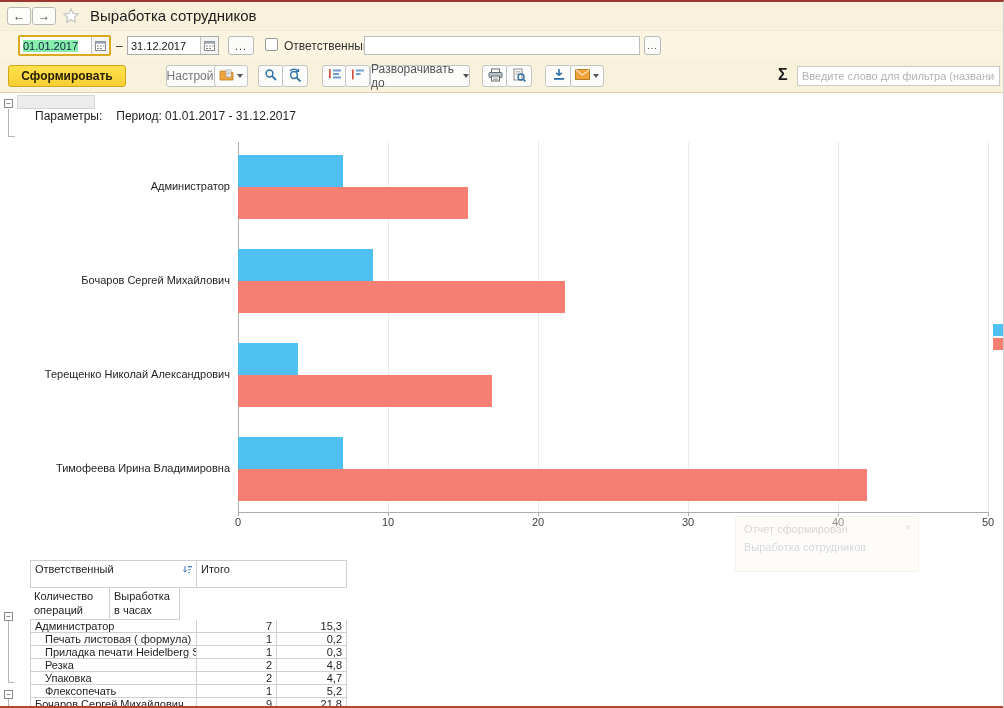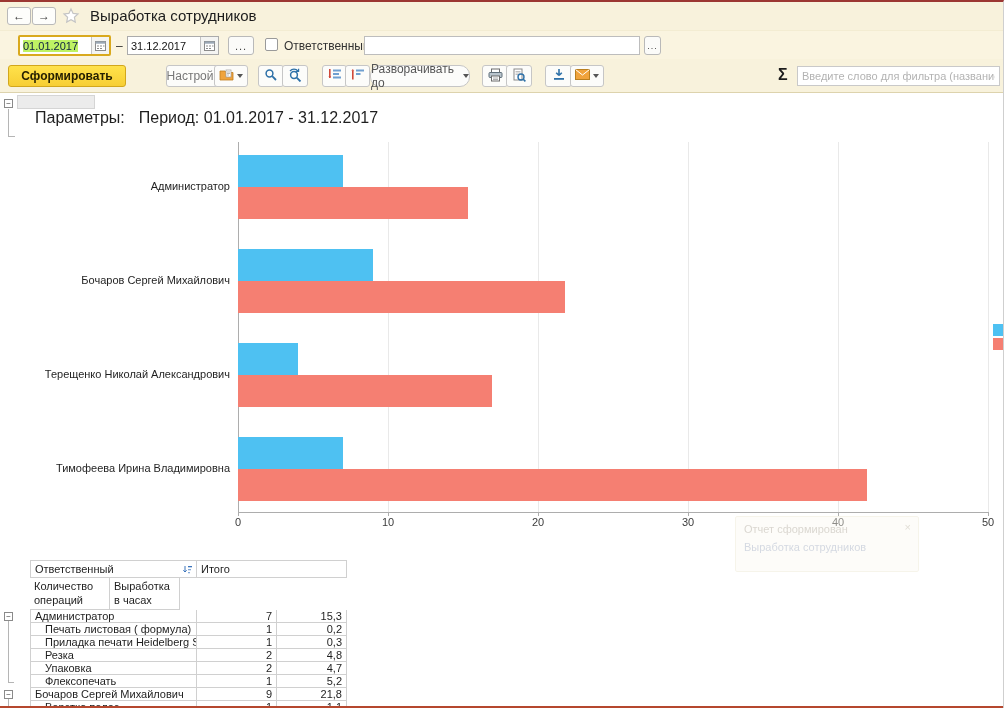"01.01.2017" .date-text .sel { background: #bef264 -> #86efac }
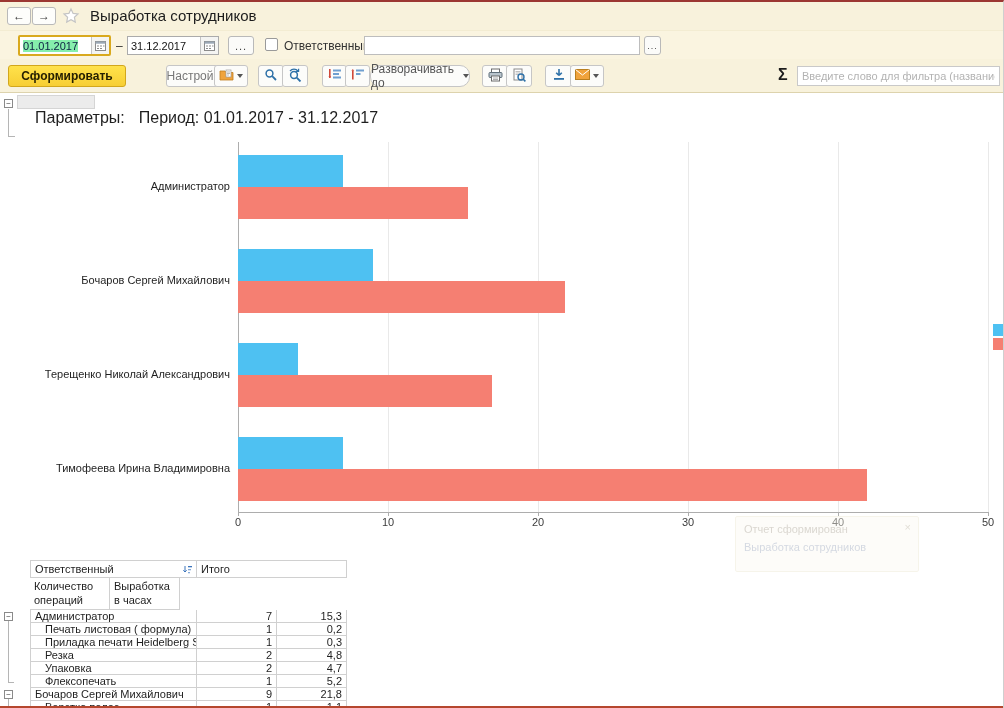"Разворачивать до" #btn-expand-to { border-radius: 10px -> none }
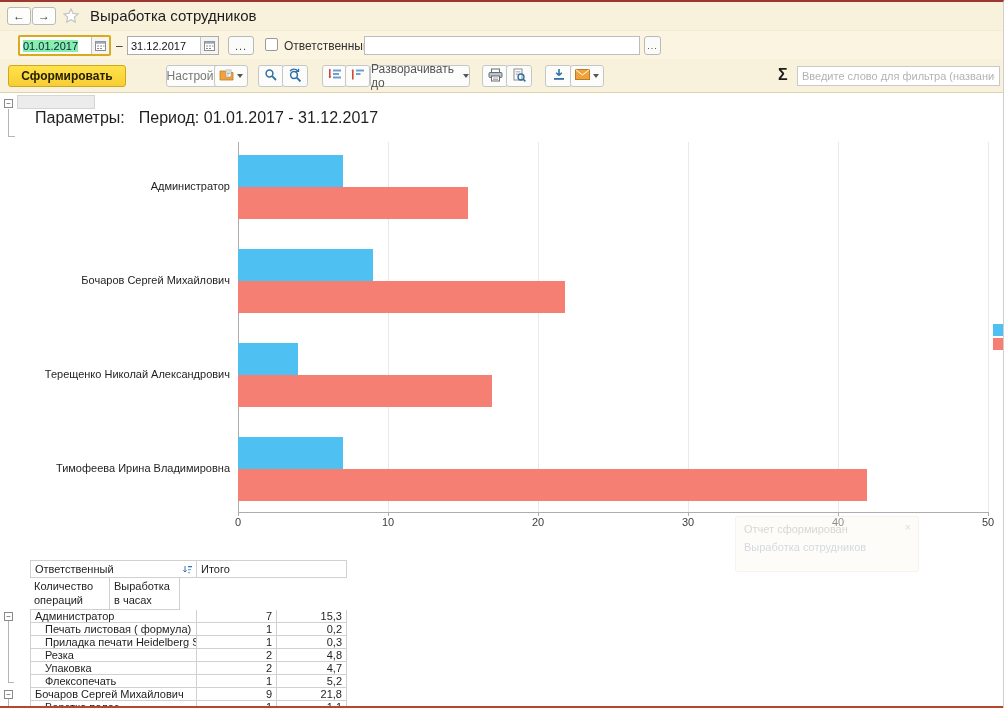"Параметры: Период: 01.01.2017 -" #params-line { font-size: 16px -> 12px }
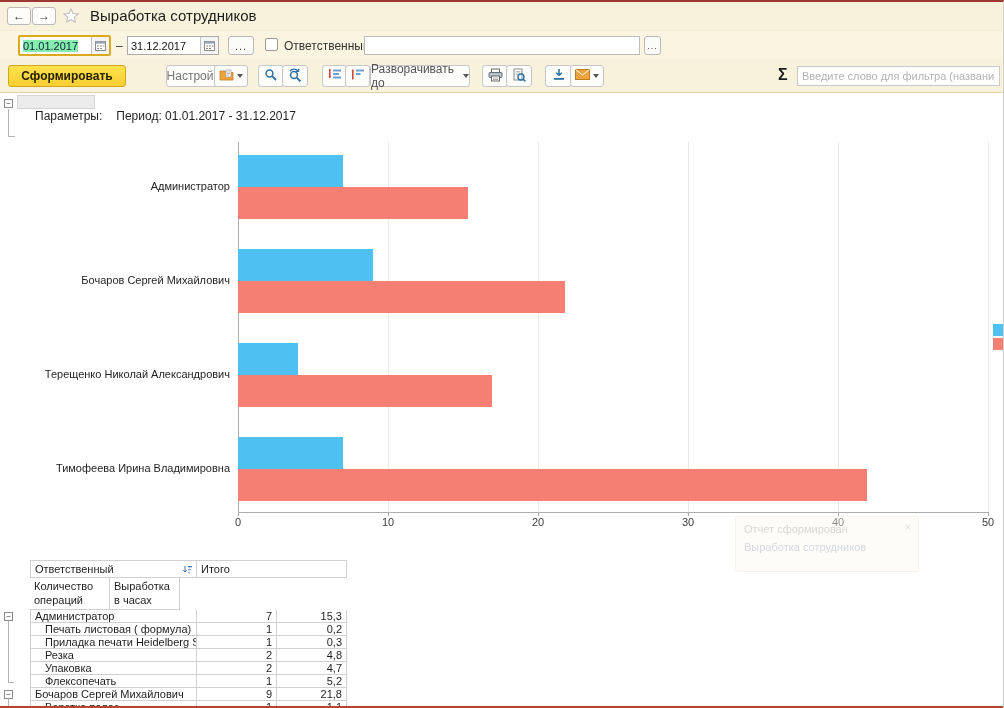"Ответственный" div.trow { height: 18px -> 28px }
